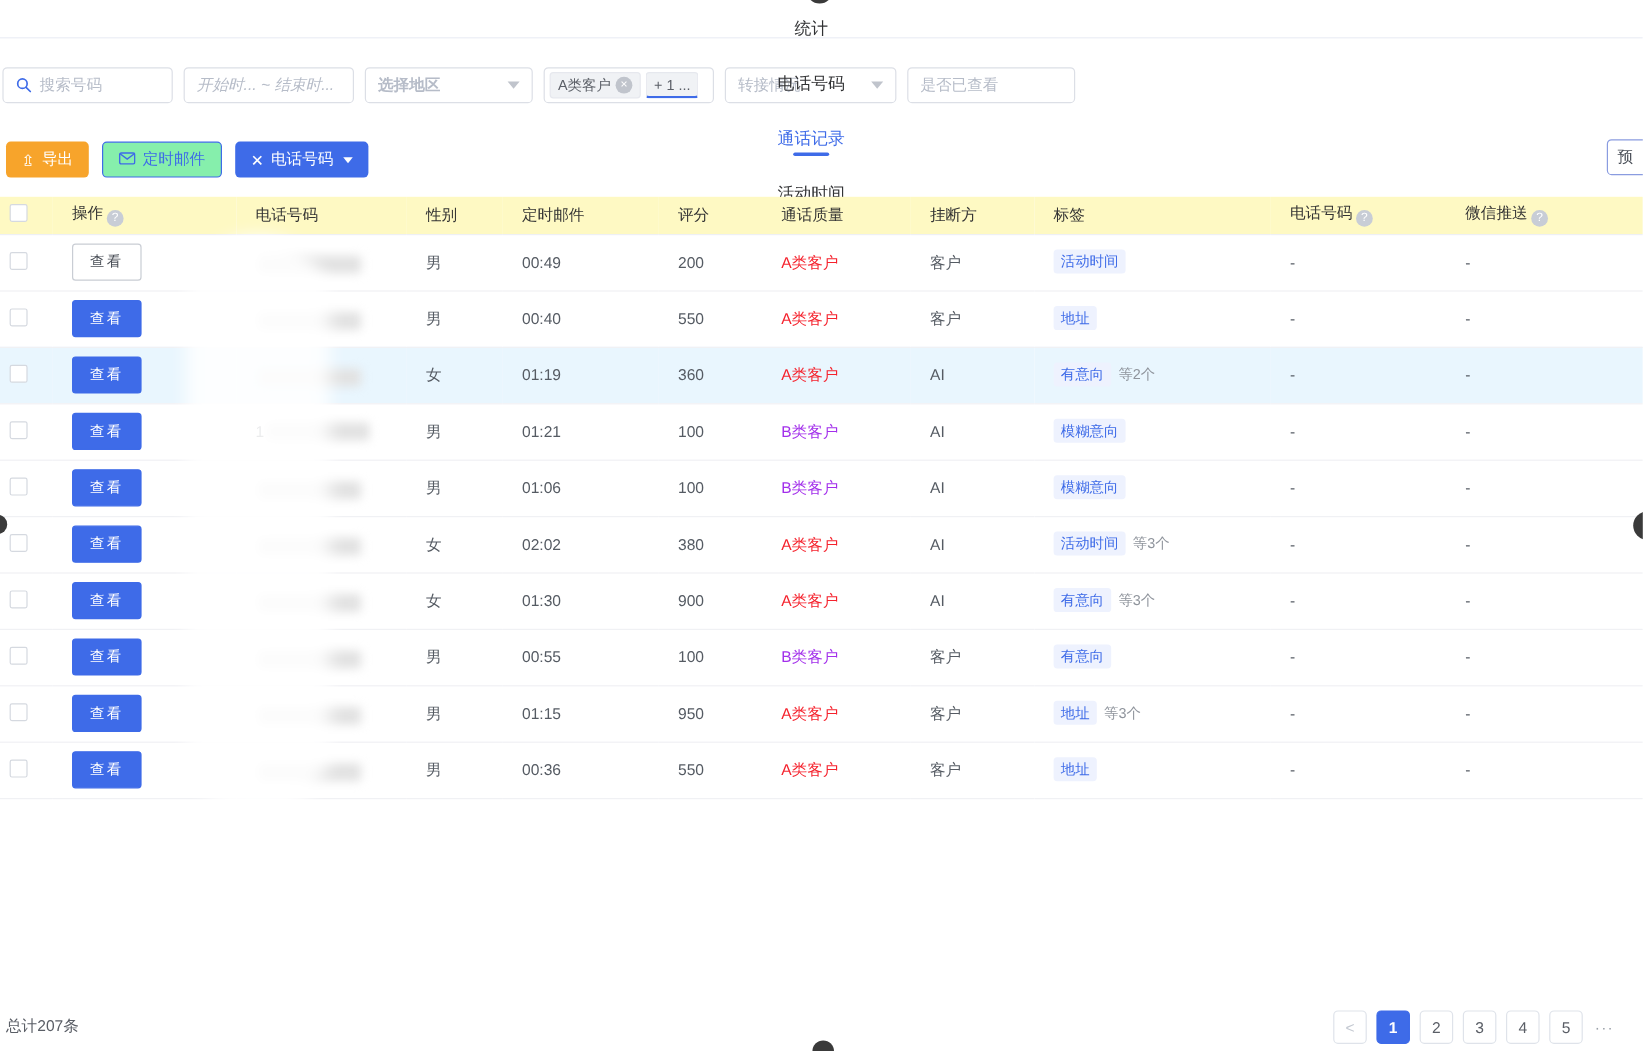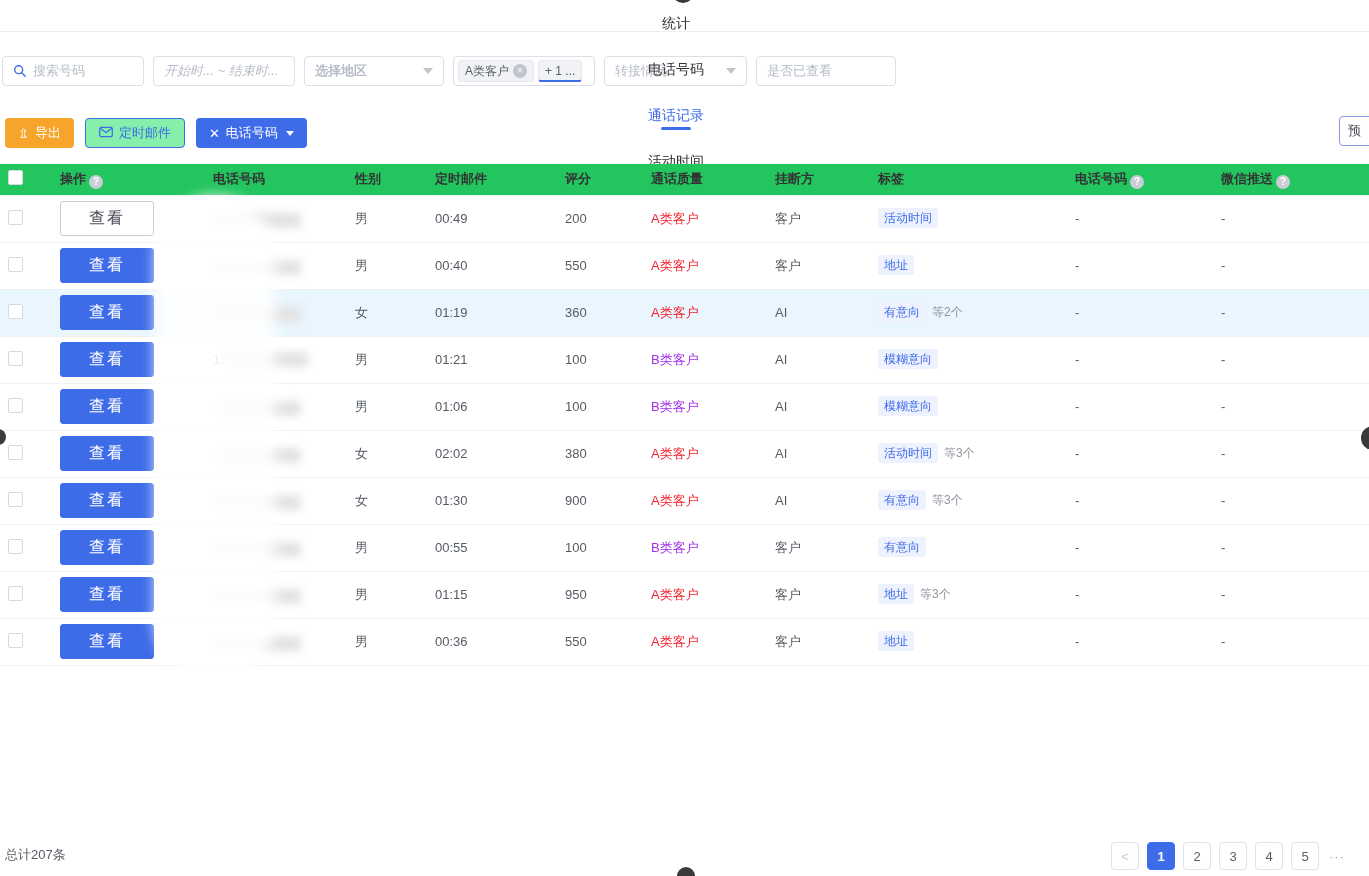"操作 ?" thead th { background: #22c55e -> #fef9c3; font-weight: bold -> normal }
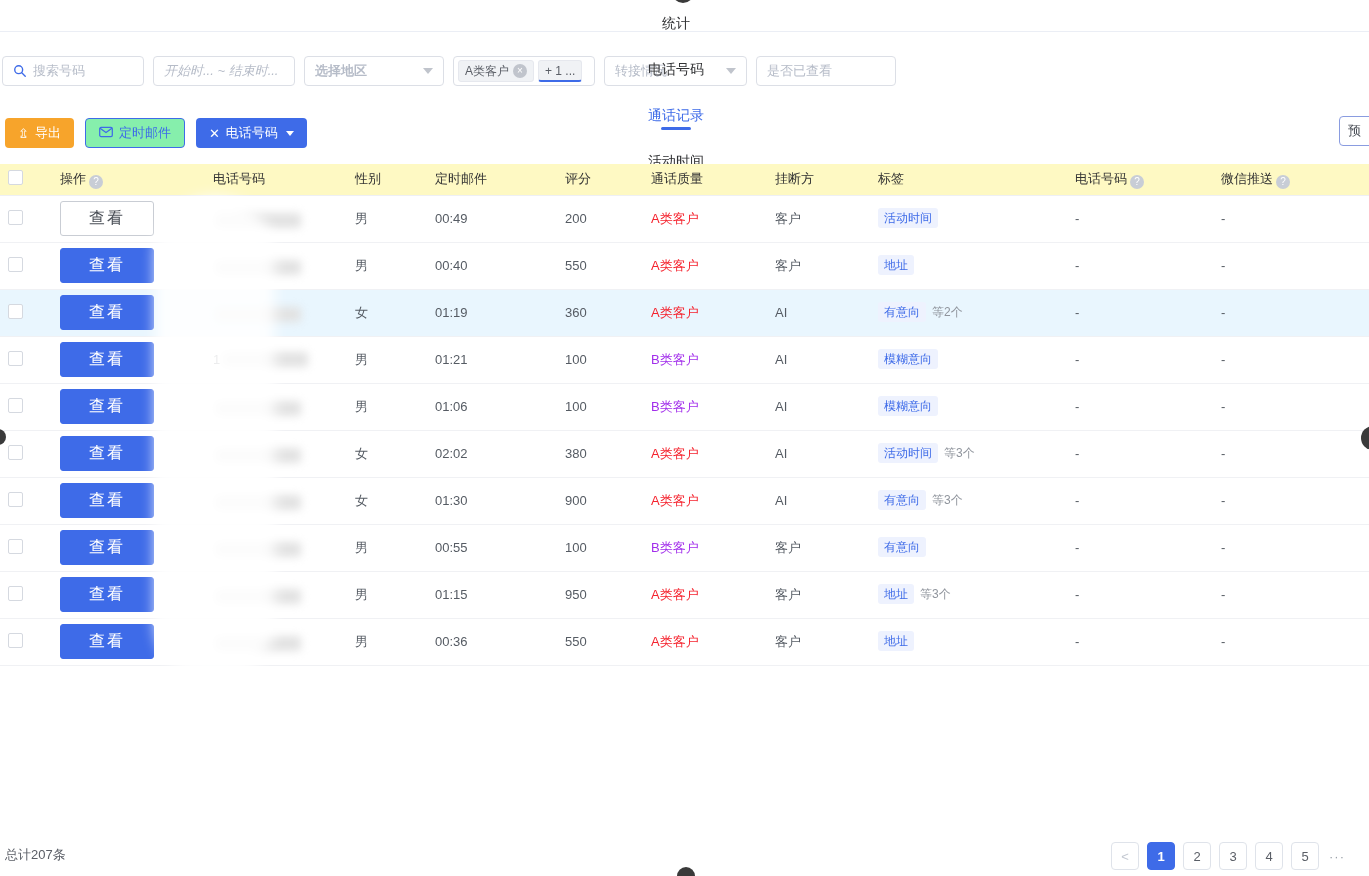"查看" .view-btn { font-size: 16px -> 12px; padding: 6px 28px -> 6px 14px }
